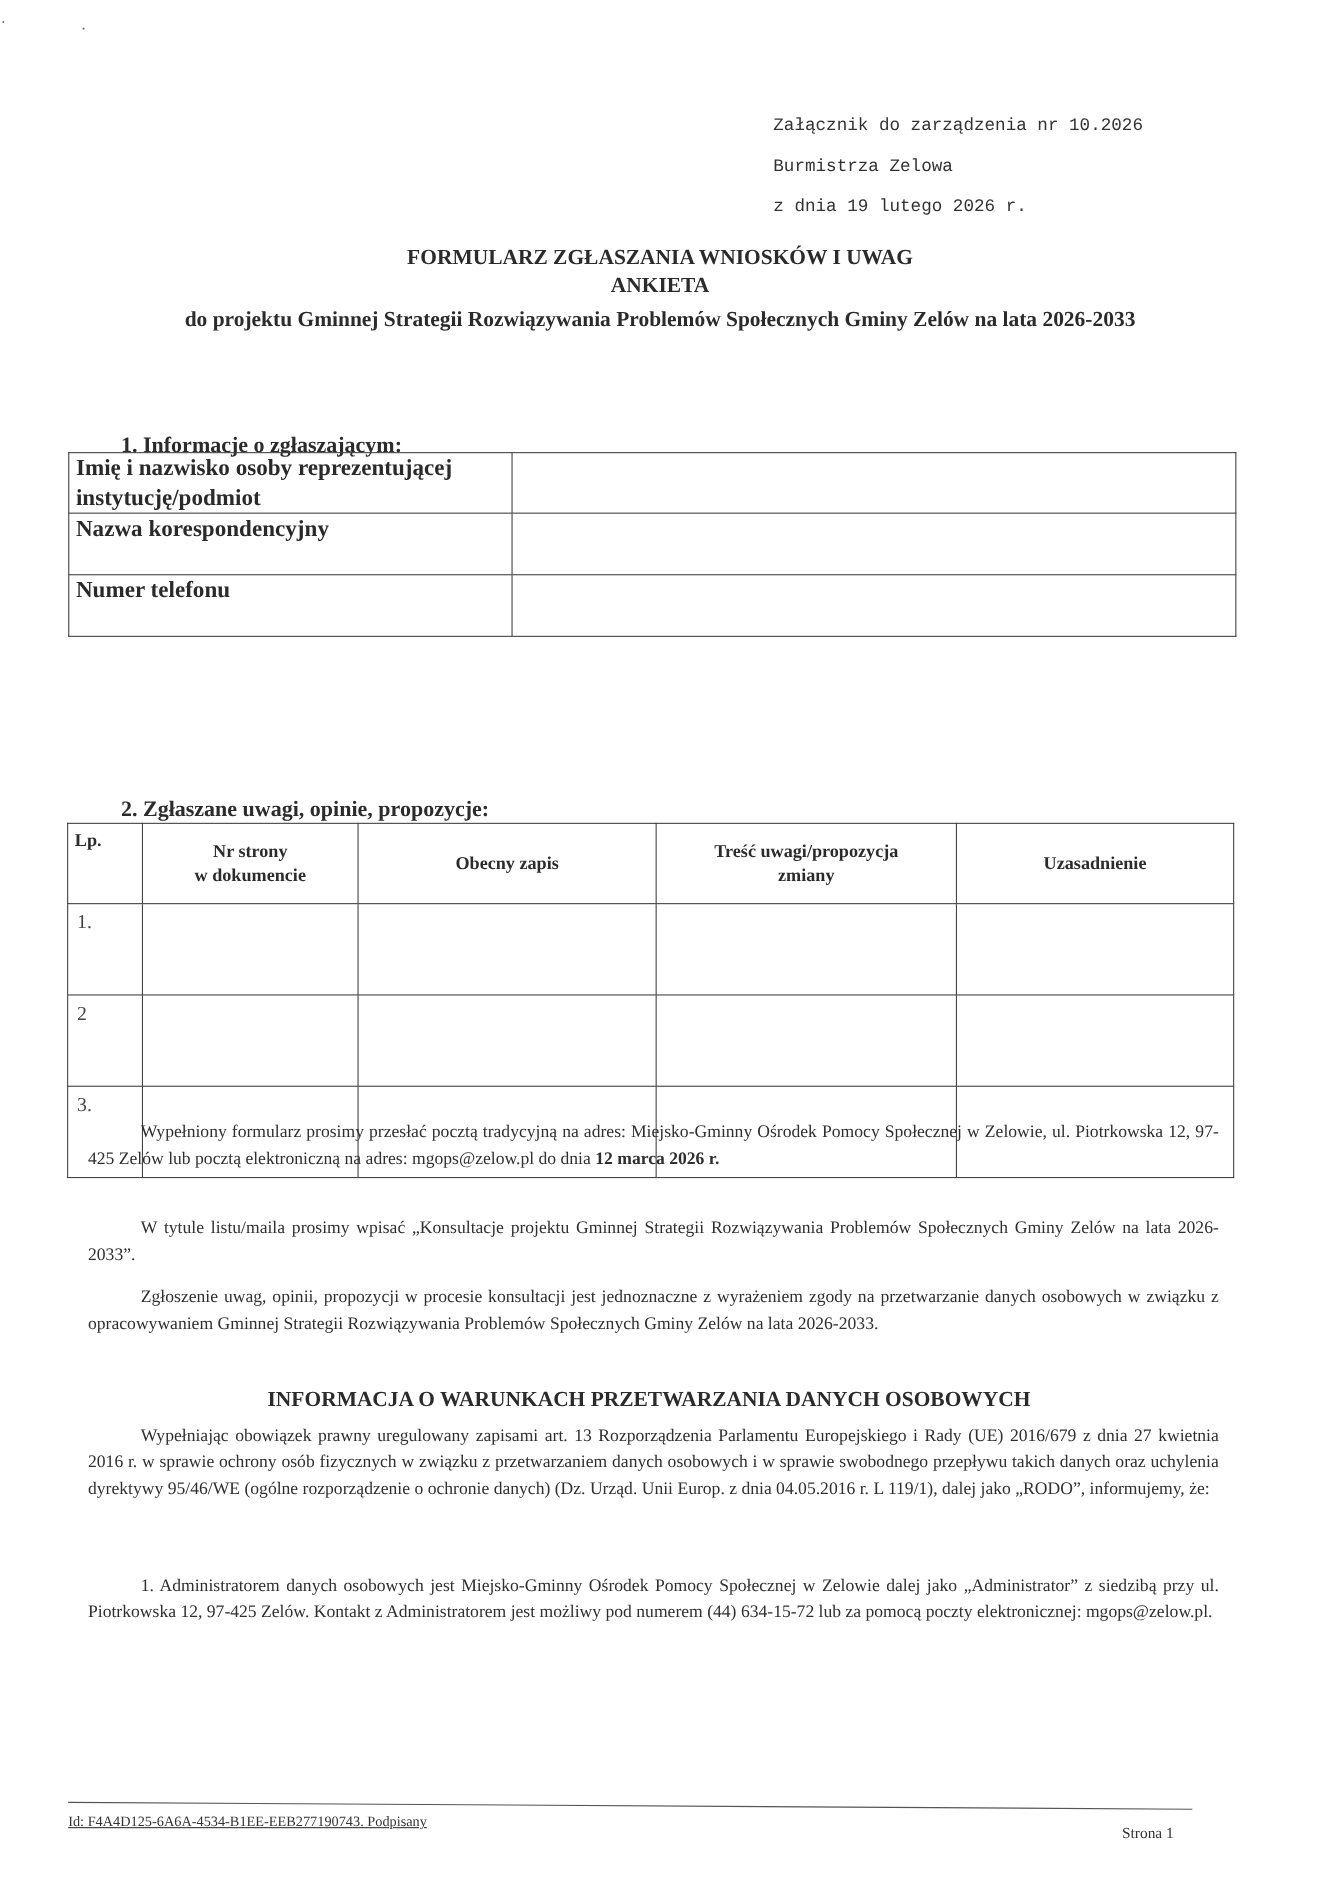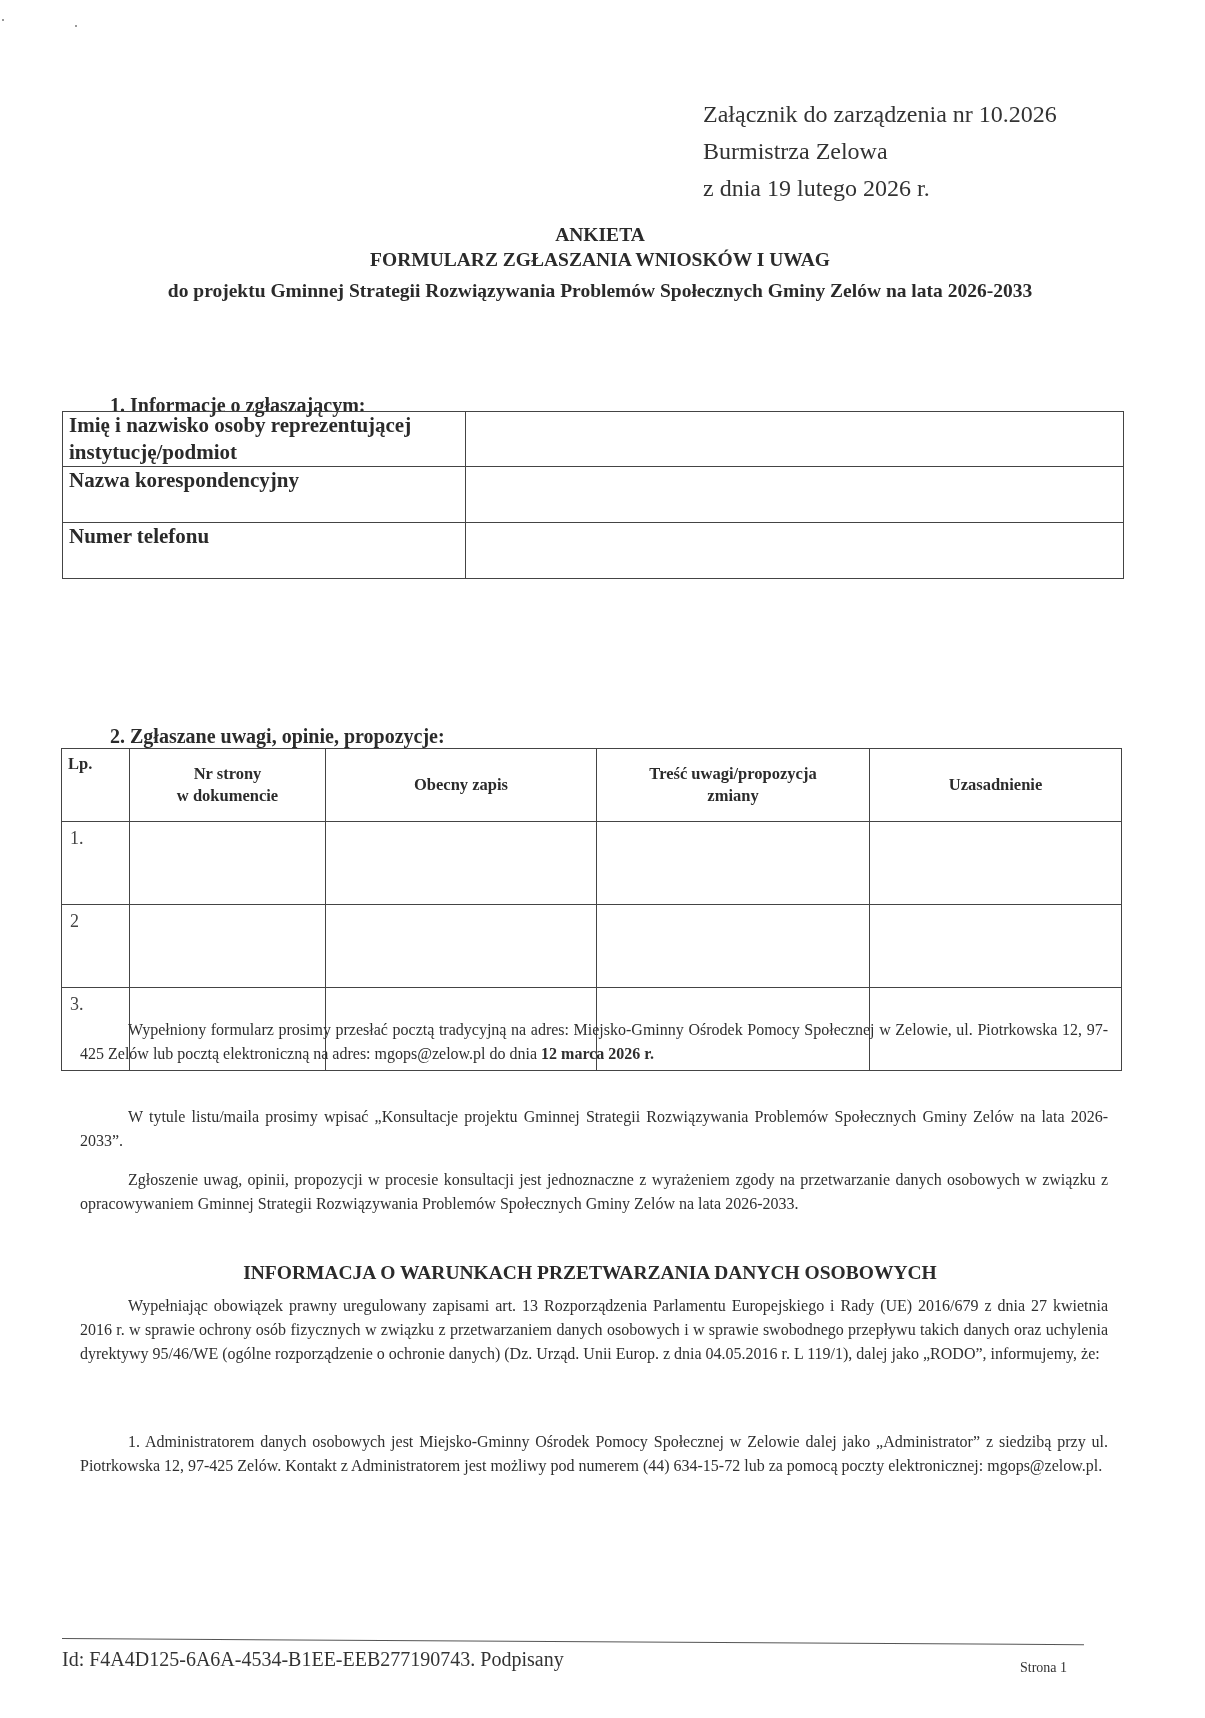"Załącznik do zarządzenia nr 10.2026" .annex { font-family: none -> Liberation Mono, monospace; font-size: 24px -> 16px }
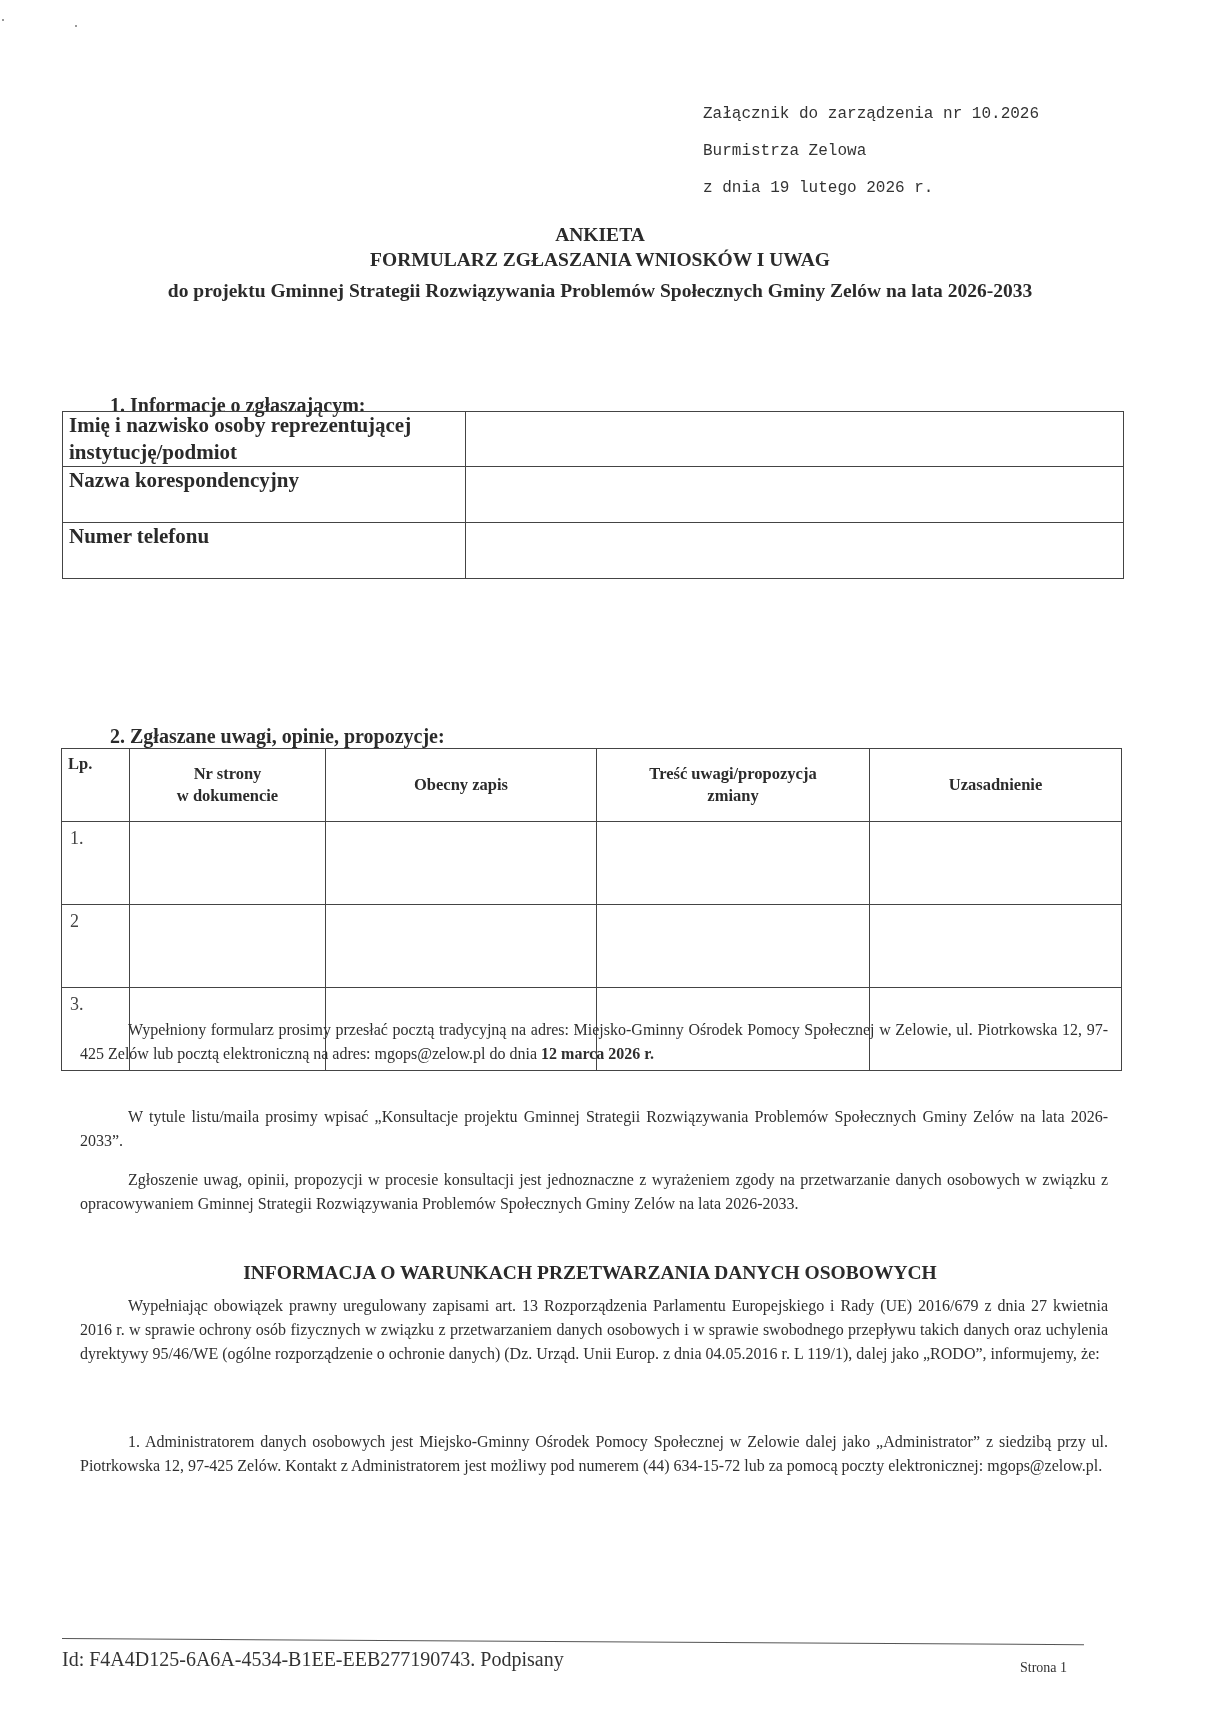"ANKIETA" div { order: before "FORMULARZ ZGŁASZANIA WNIOSKÓW I UWAG" -> after "FORMULARZ ZGŁASZANIA WNIOSKÓW I UWAG" }
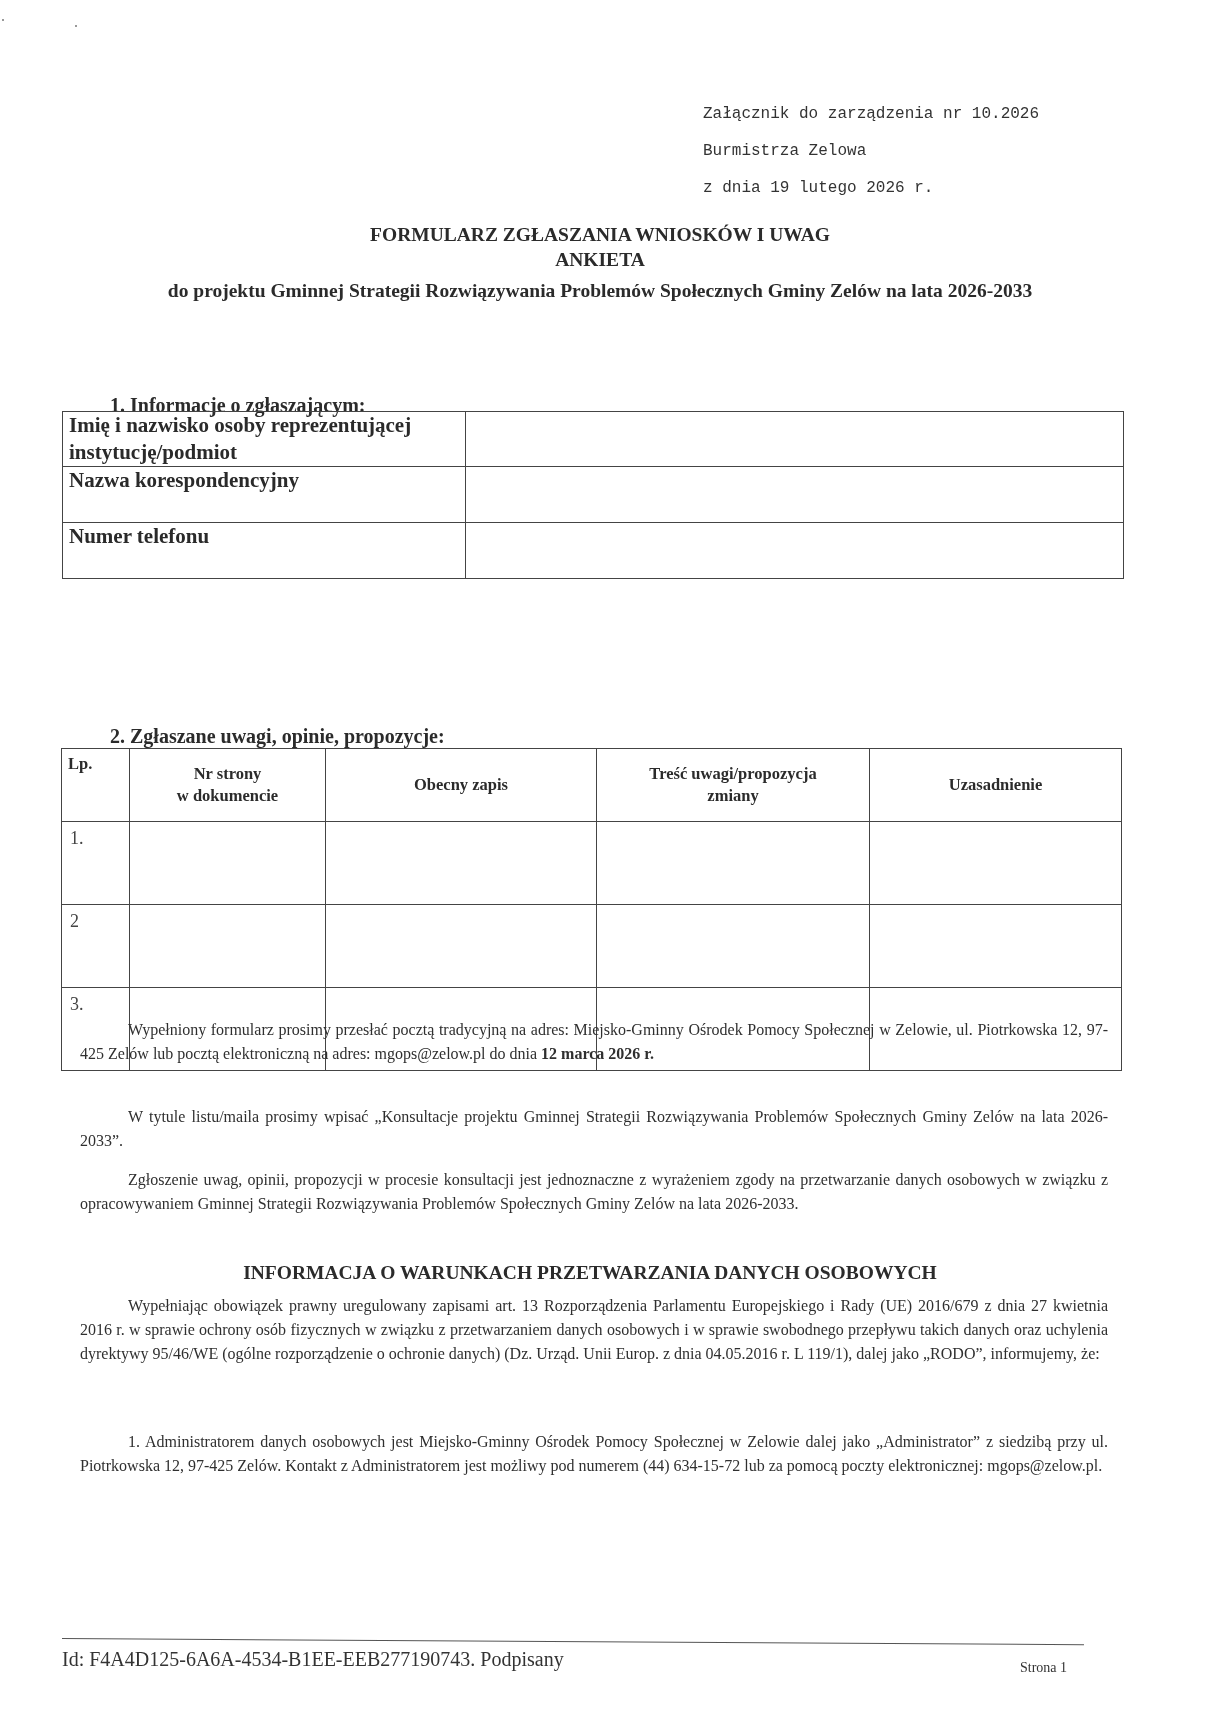"Id:" .footer-id { font-size: 20px -> 13px; text-decoration: none -> underline }
